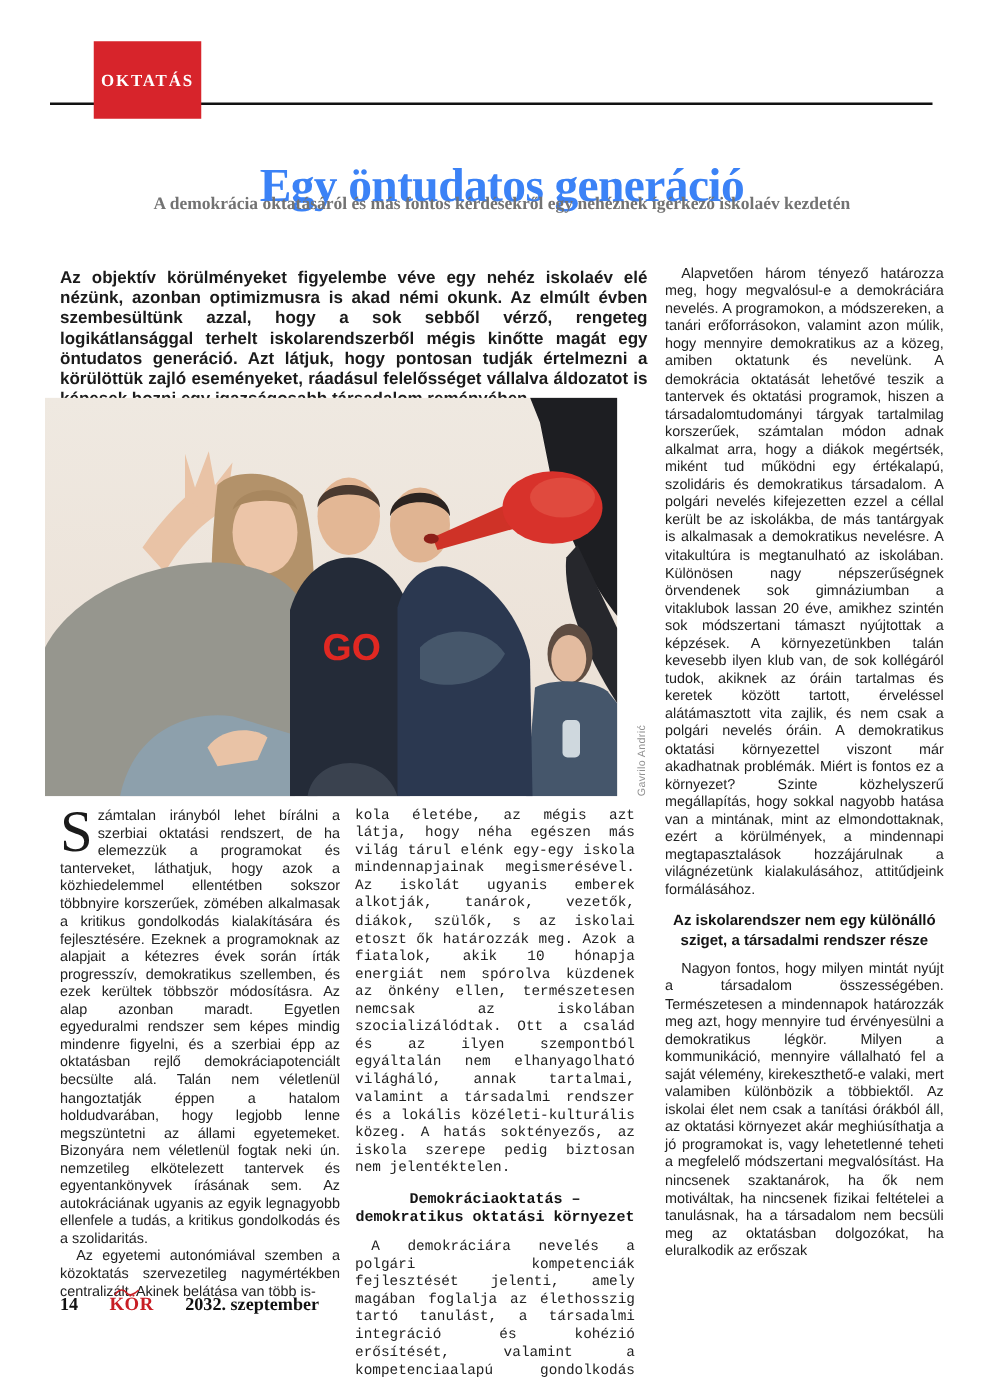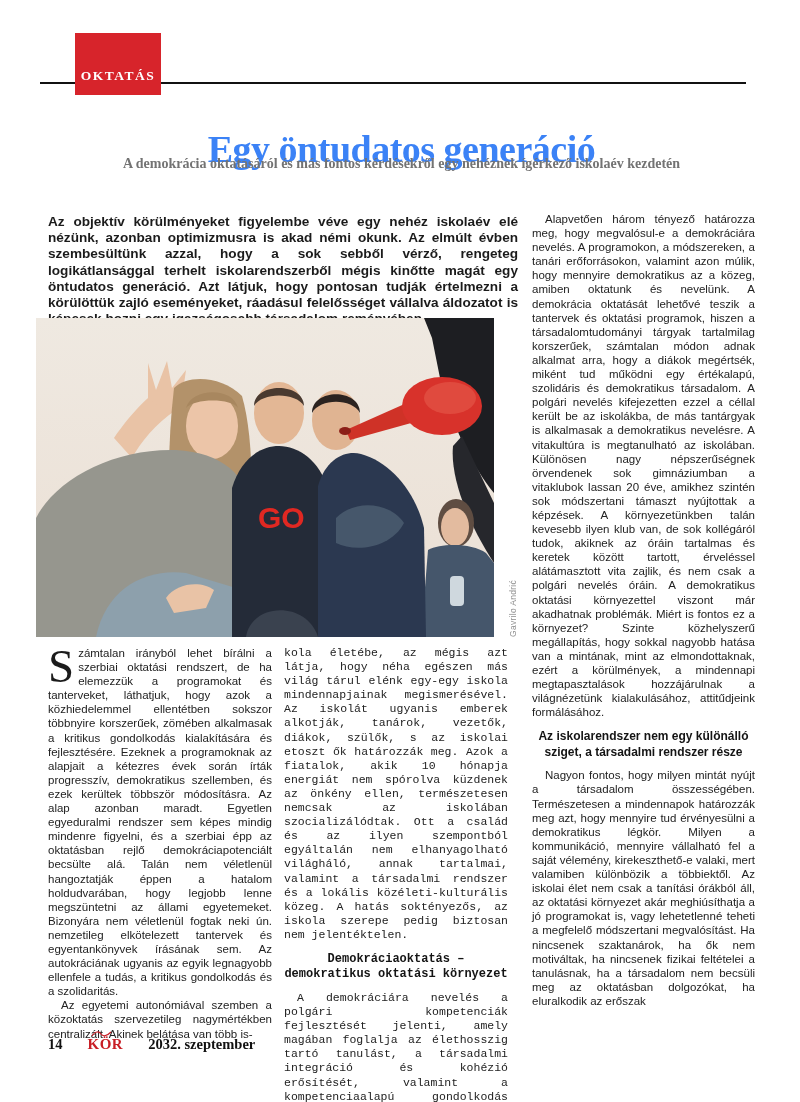"OKTATÁS" .kicker-box { padding-bottom: 11px -> 22px }
